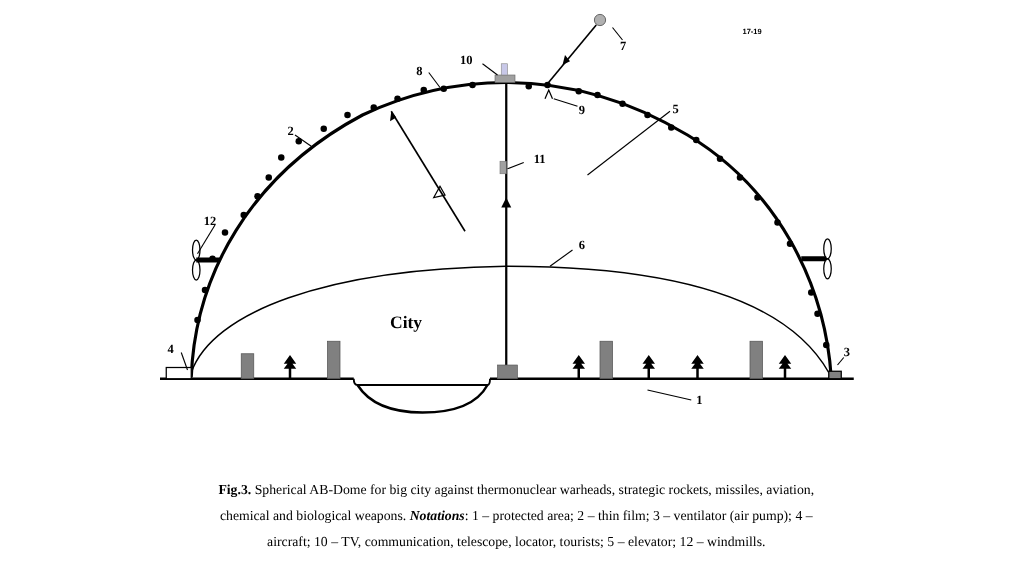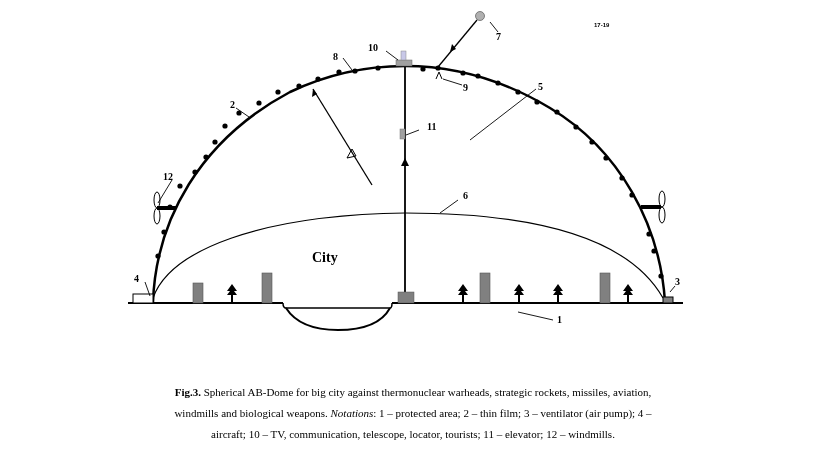"windmills and biological weapons." span { text: windmills -> chemical }
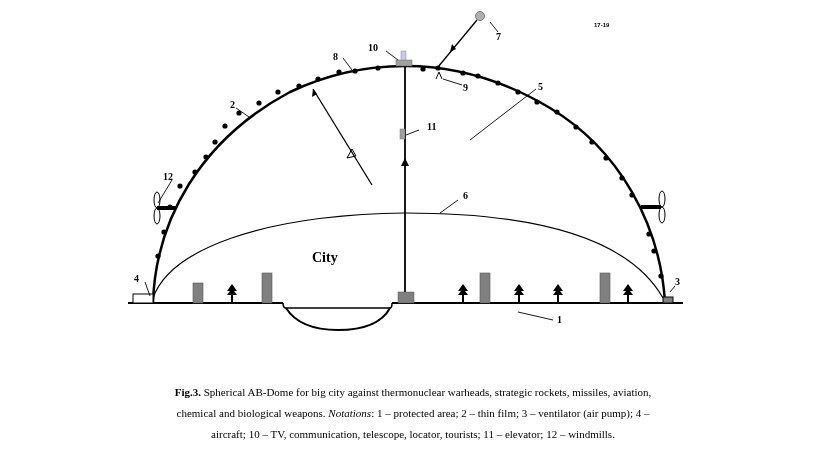"Notations" #caption i { font-weight: none -> bold }
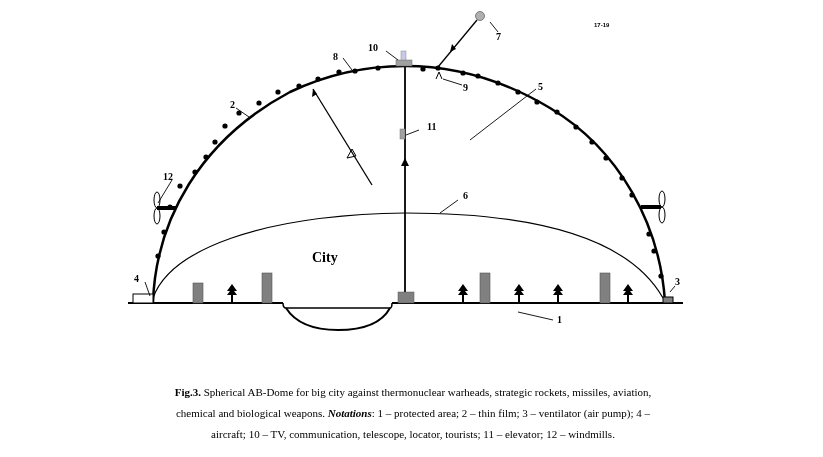"aircraft; 10 – TV, communication," div { text: 11 -> 5 }
